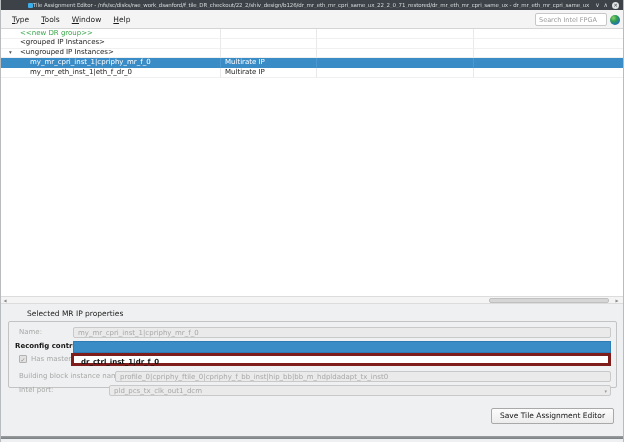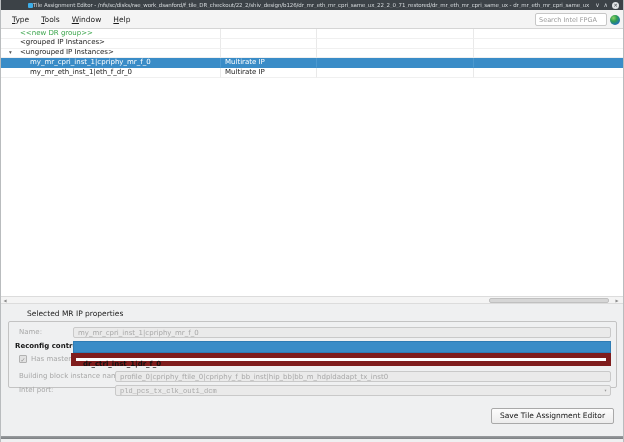"dr_ctrl_inst_1|dr_f_0" .dropdown-item { border: 5px solid #7f1d1d -> 3px solid #7f1d1d }
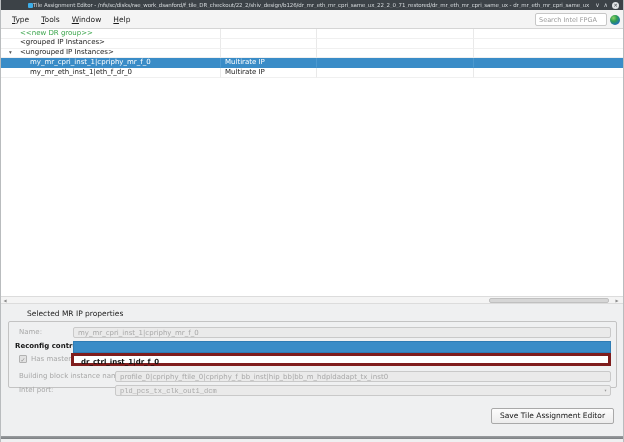"pld_pcs_tx_clk_out1_dcm" div.ffield { font-family: Liberation Mono, monospace -> none; left: 106px -> 100px }
